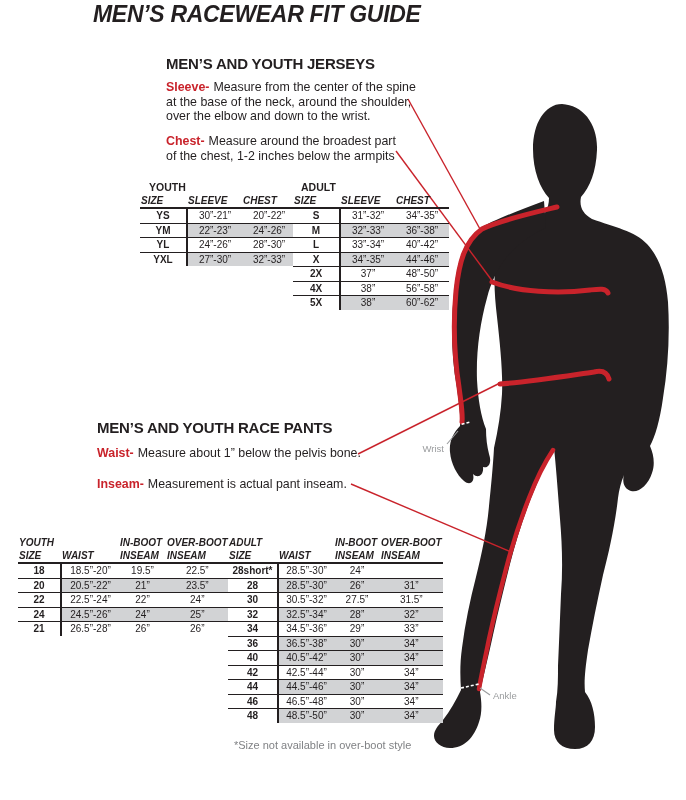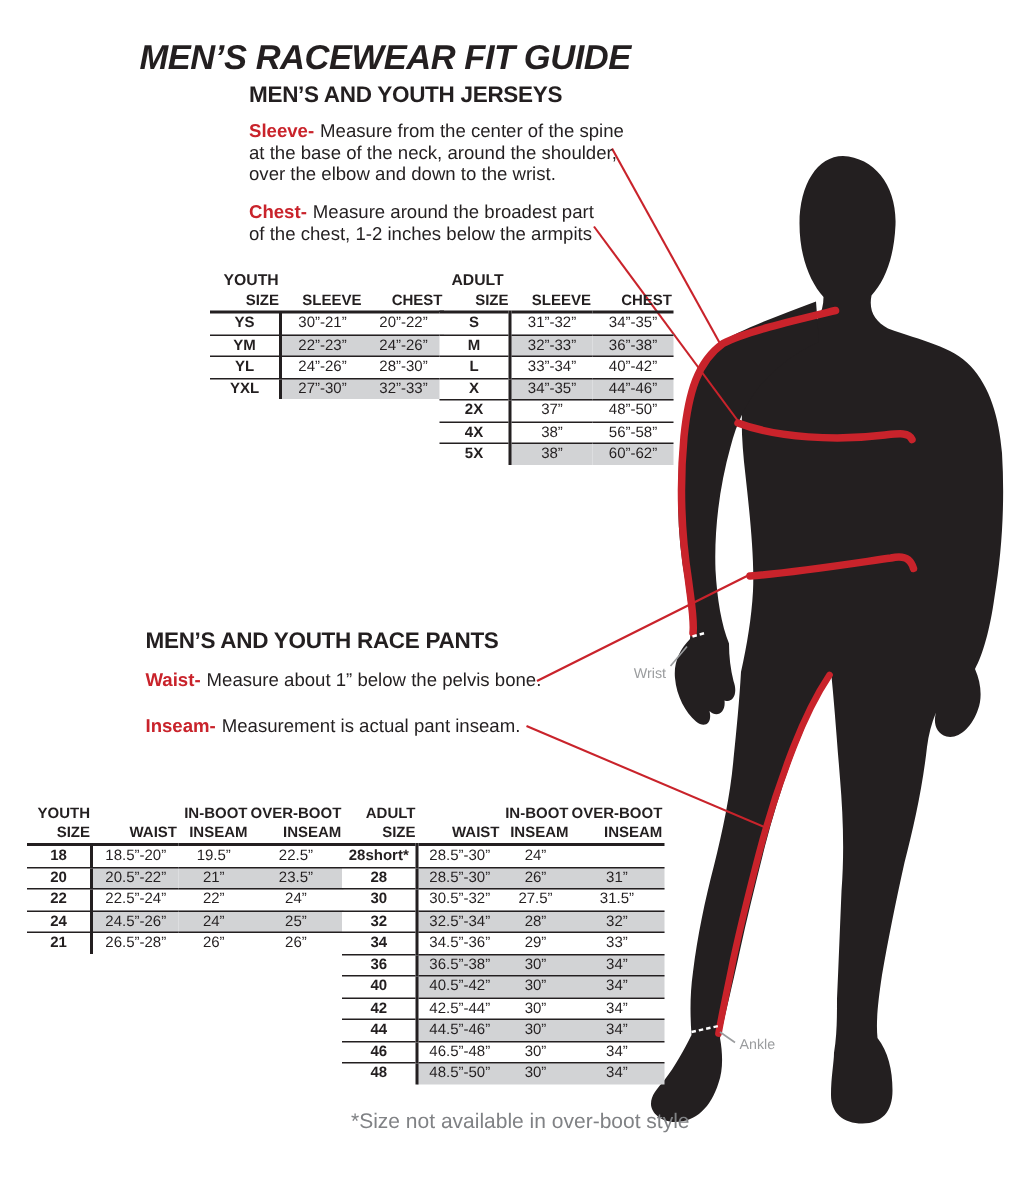"MEN’S RACEWEAR FIT GUIDE" .title { top: 25px -> 1px }
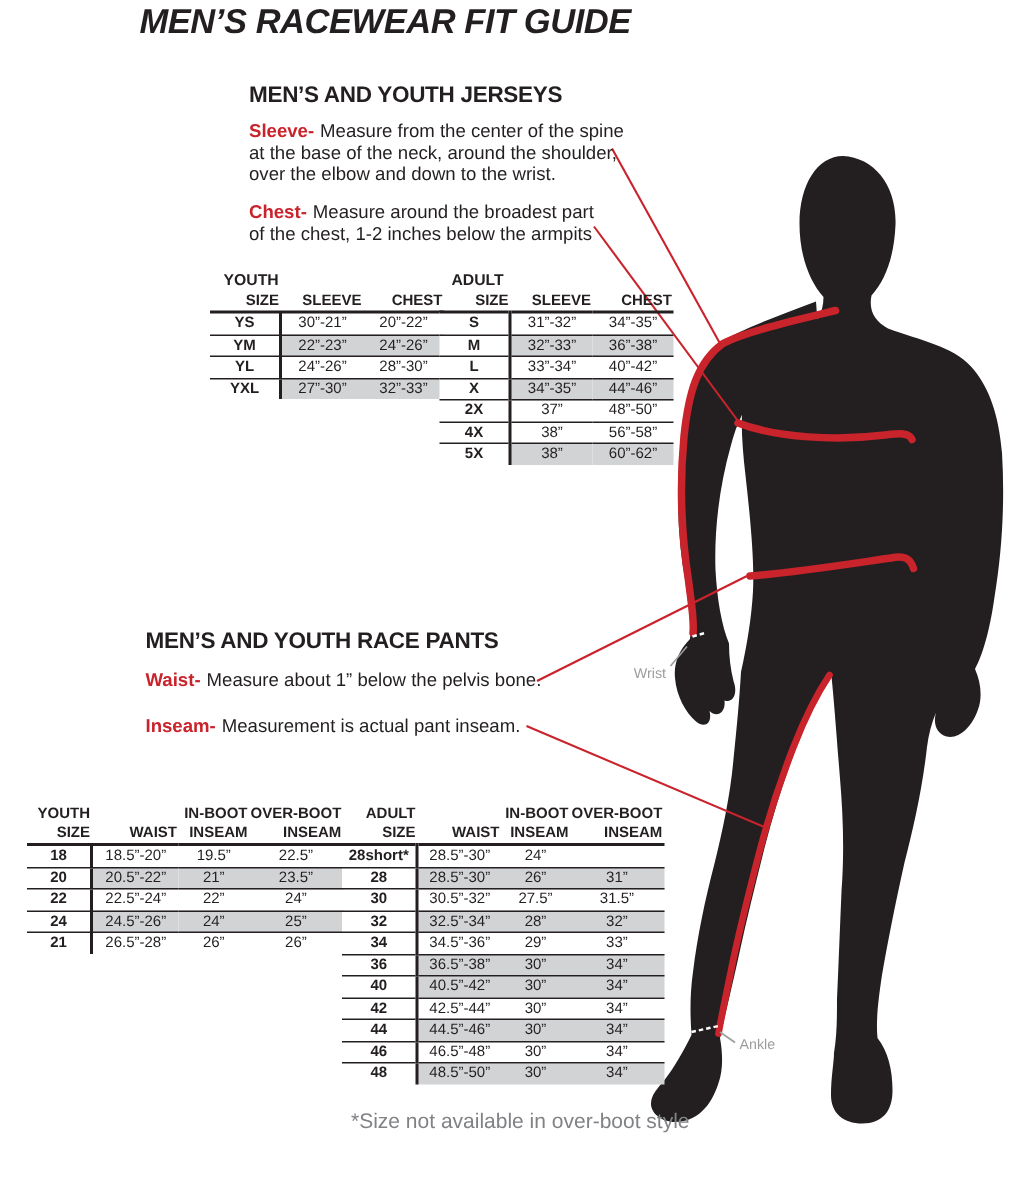"SIZE" .fit th { font-style: none -> italic; text-align: right -> left }
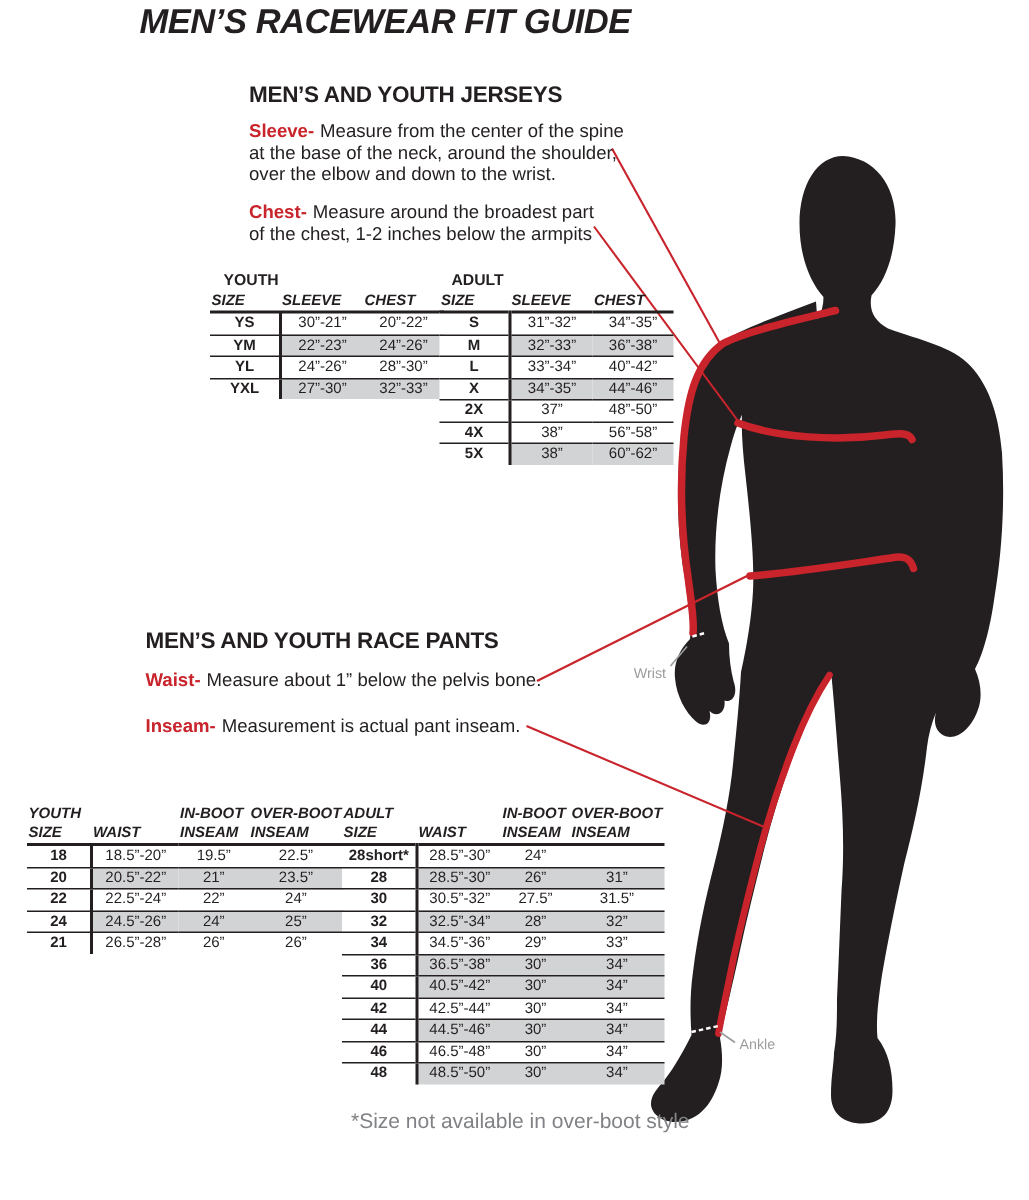"*Size not available in over-boot" .footnote { font-size: 14px -> 11px }
